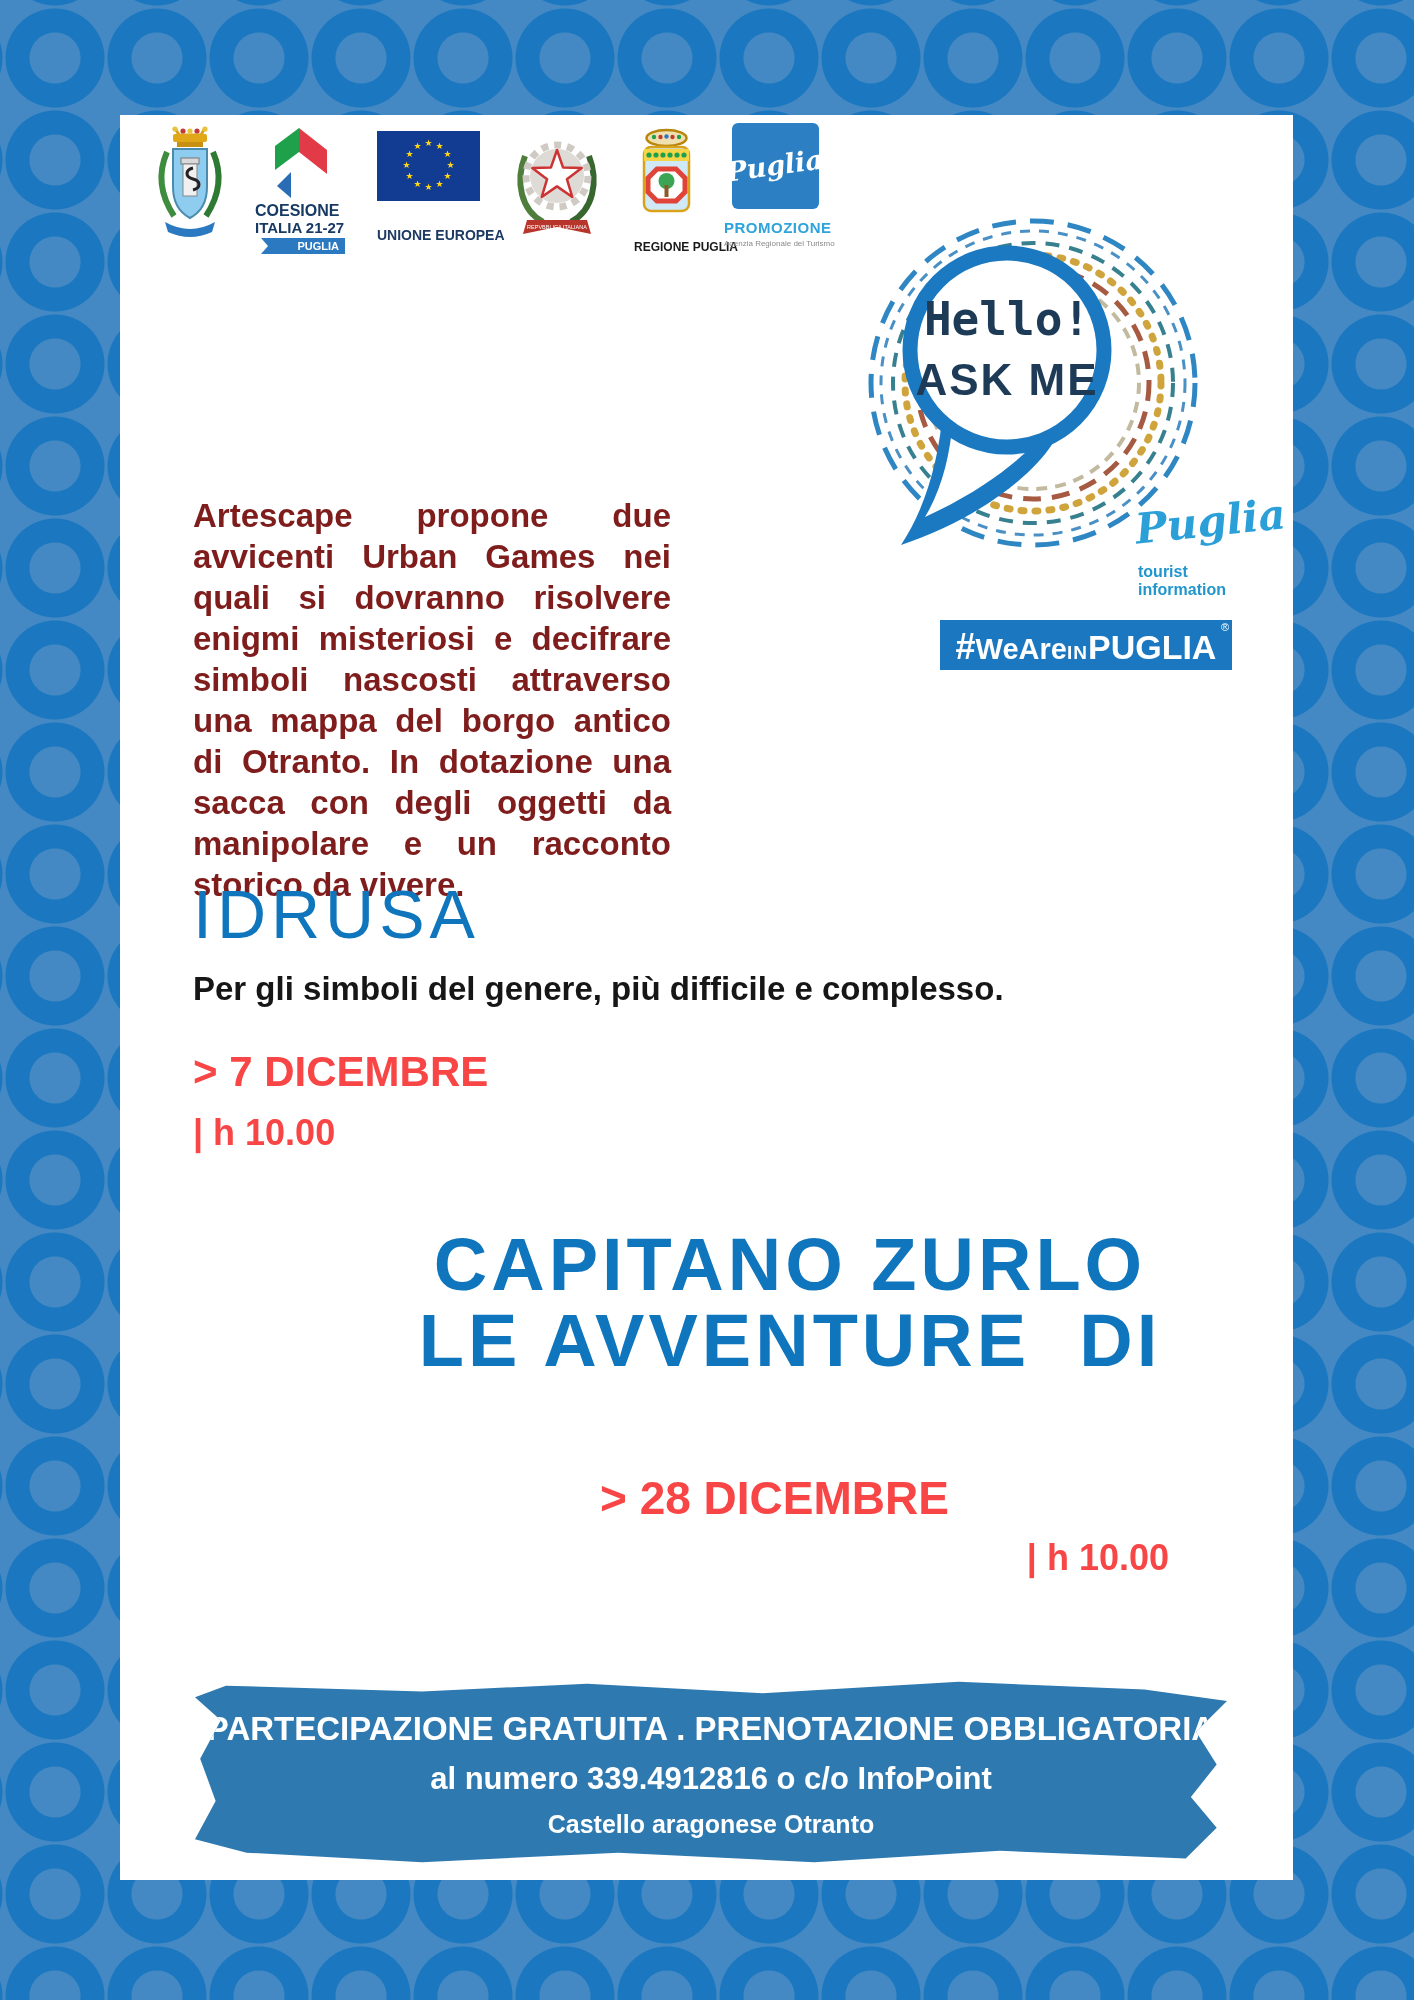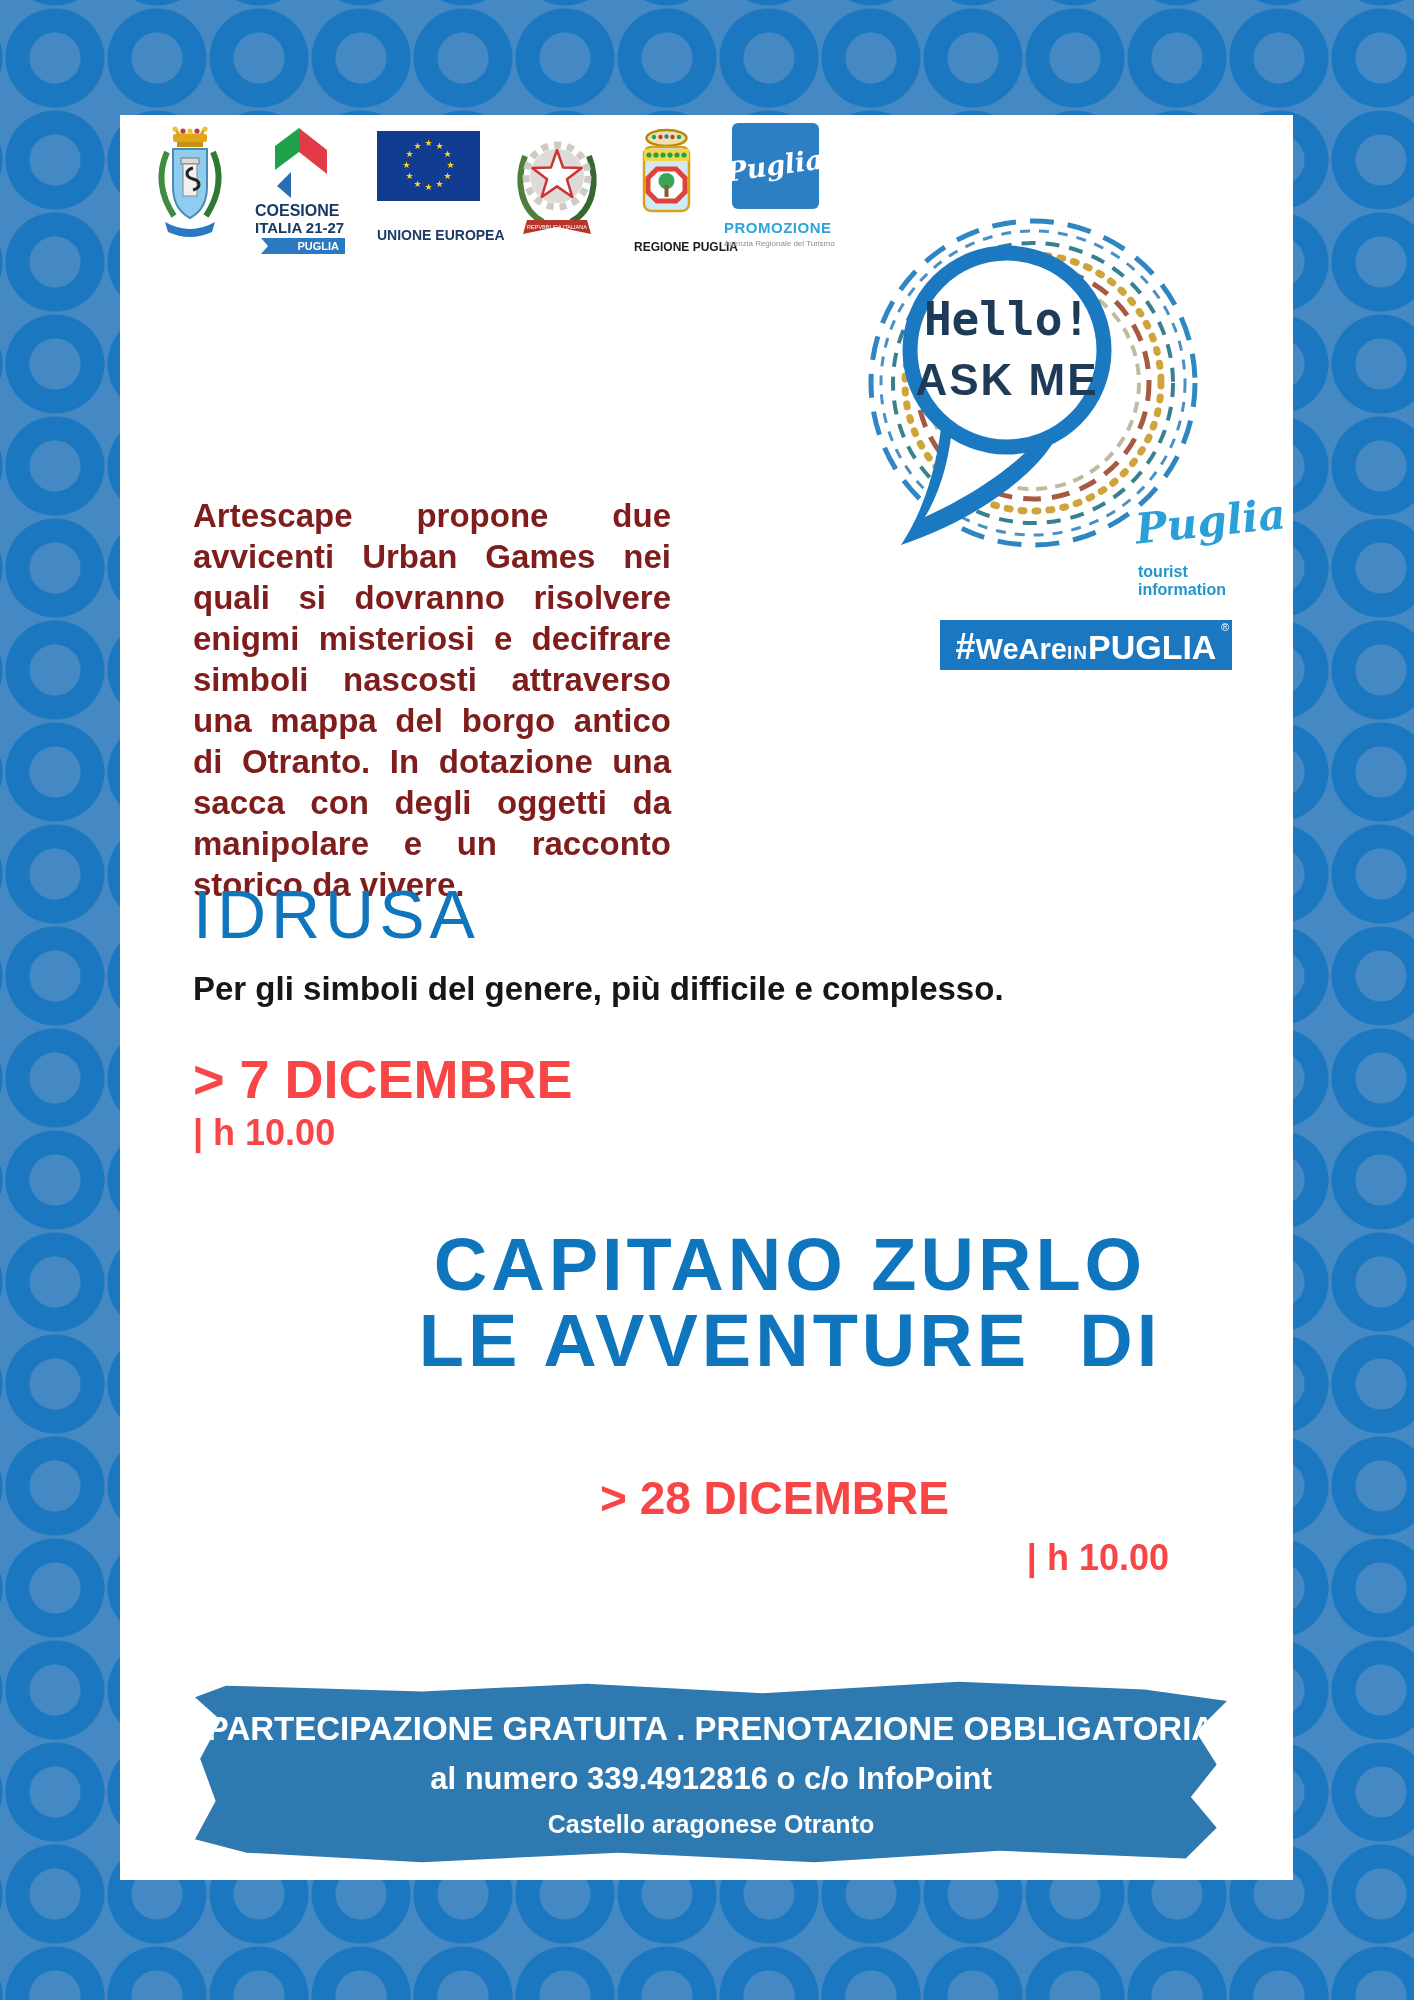"> 7 DICEMBRE" .date1 { font-size: 54px -> 42px }
